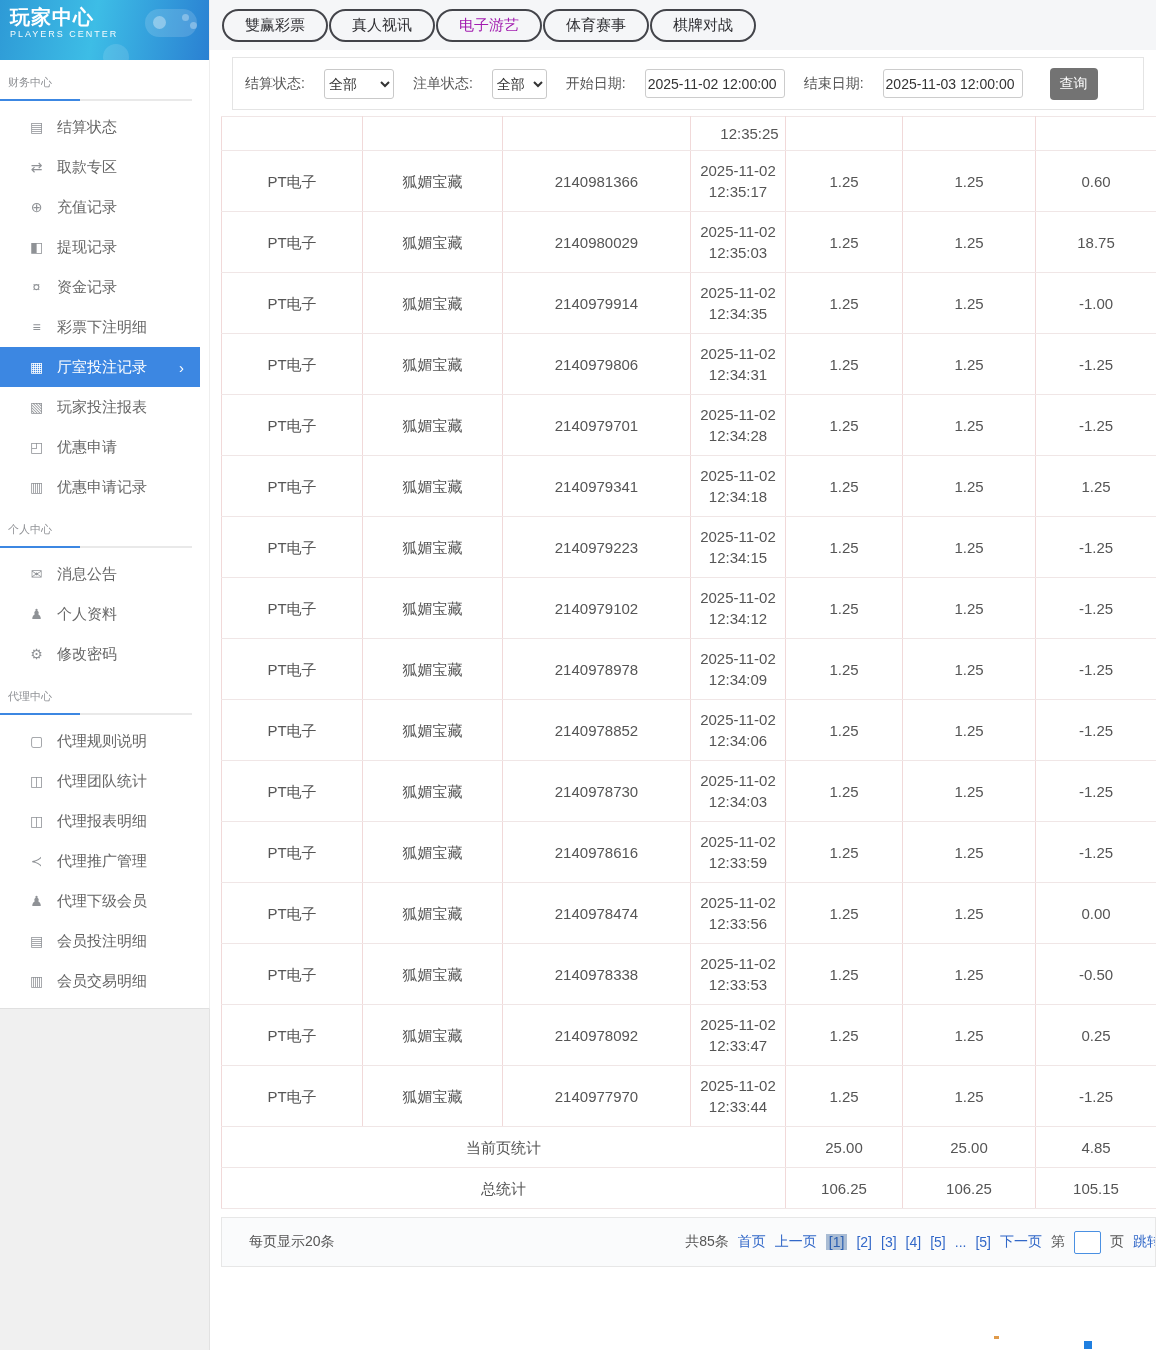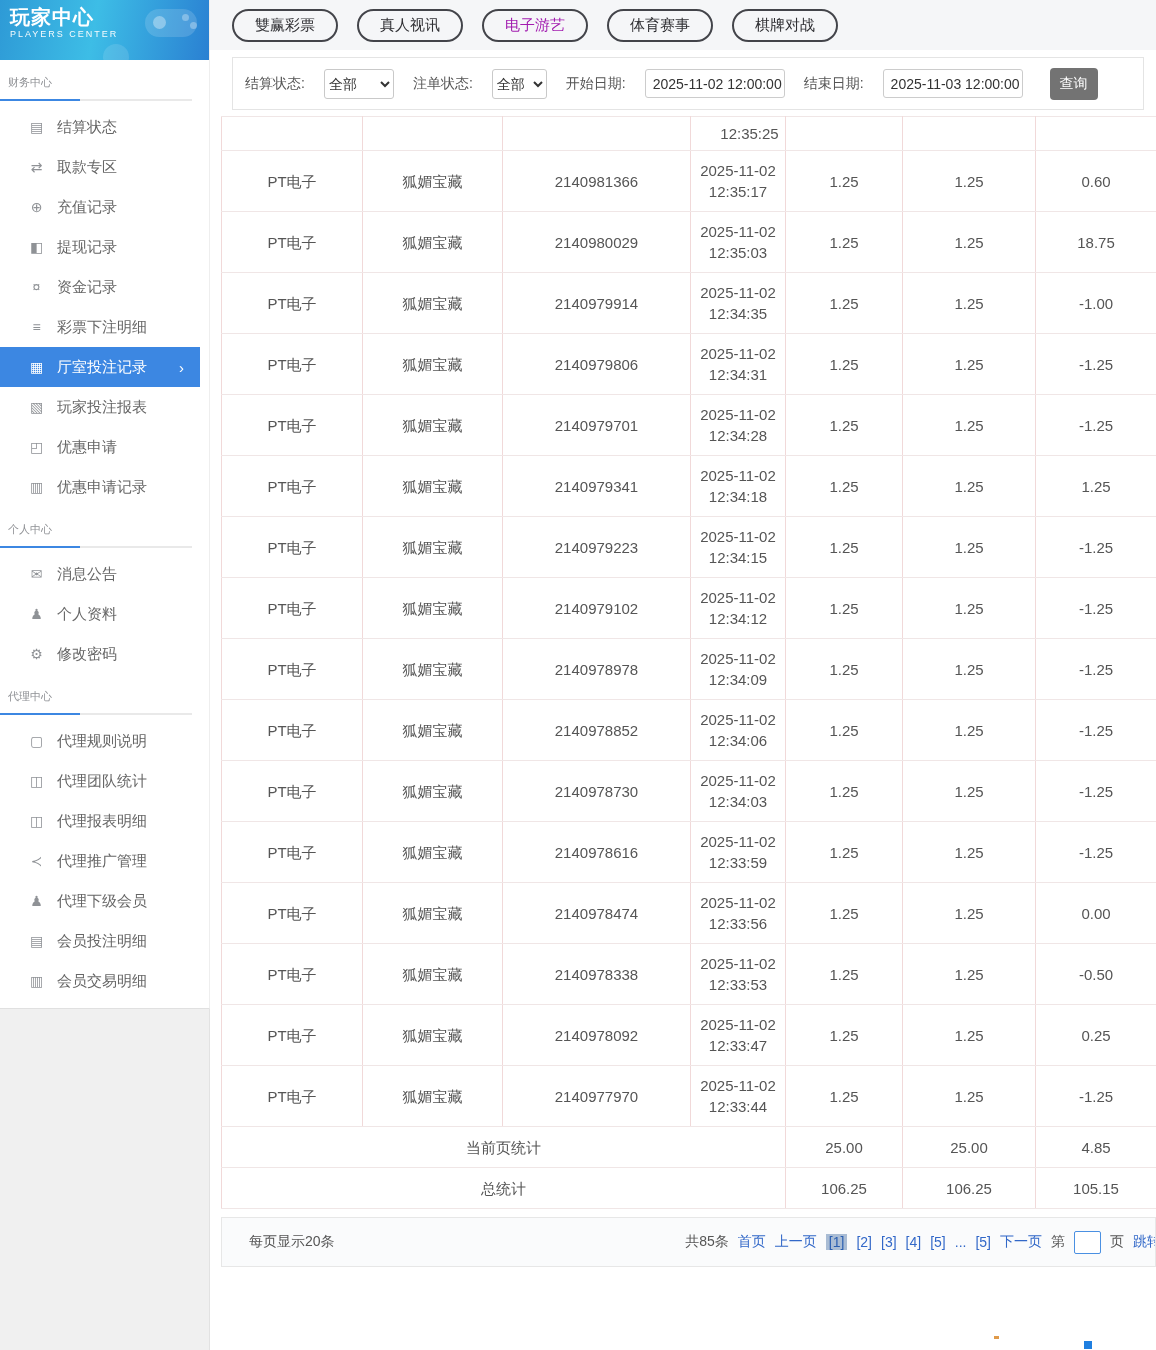"雙赢彩票" .topnav { gap: 19px -> 1px; padding-left: 22px -> 12px }
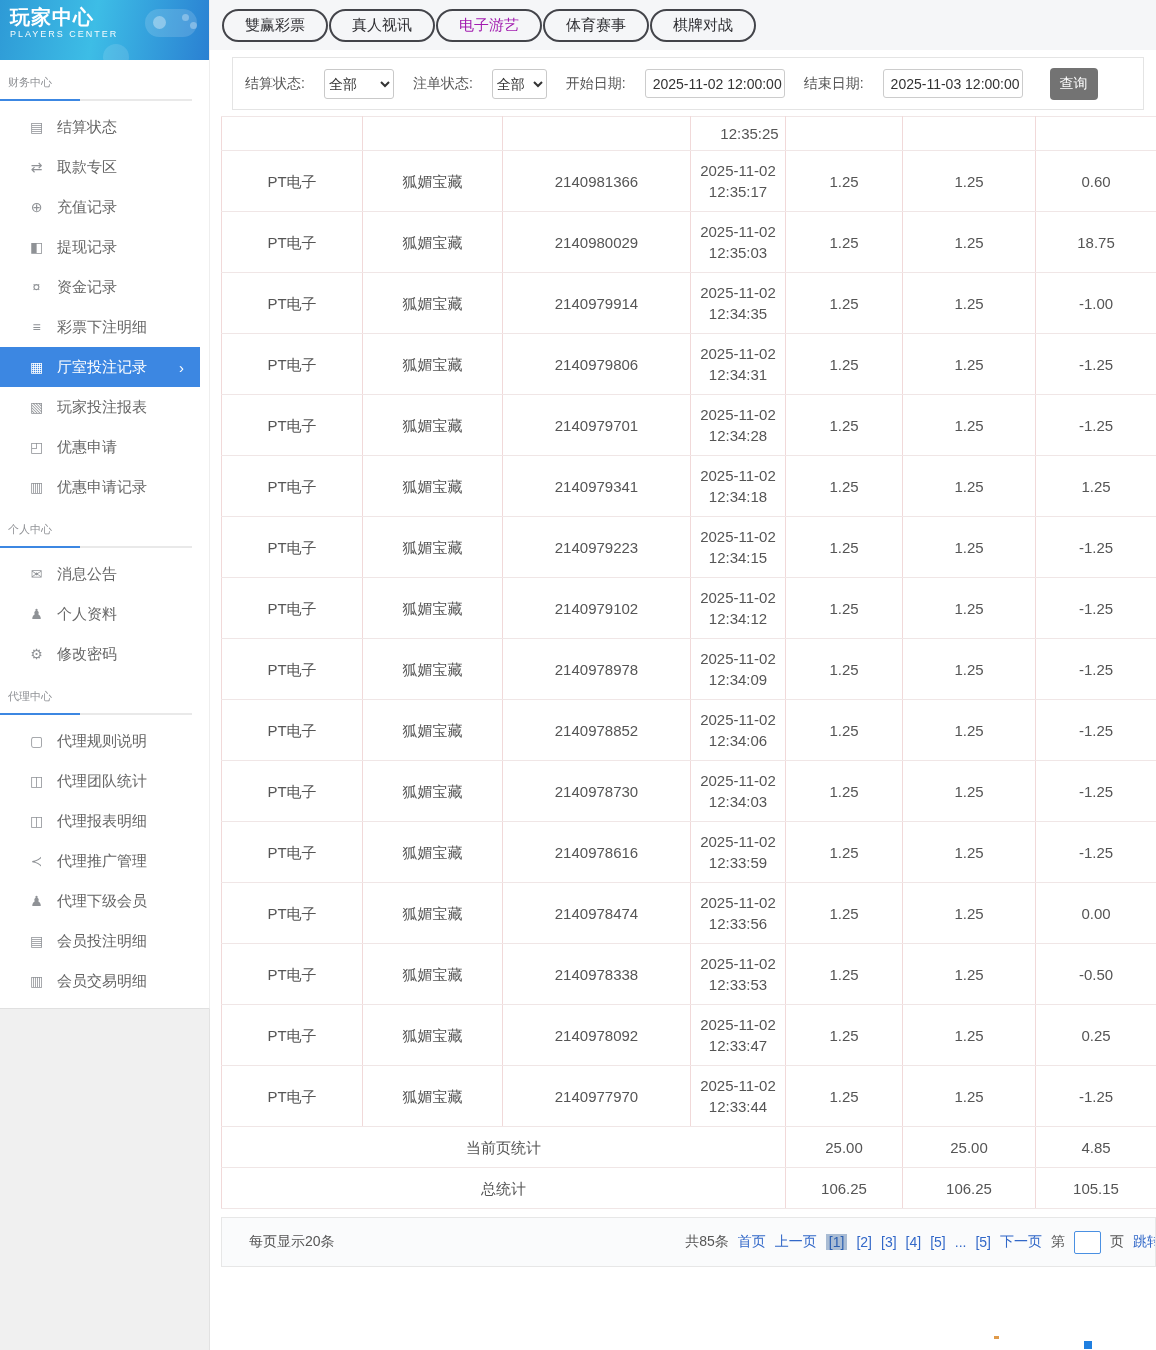"2025-11-02 12:00:00" .date-input { text-align: right -> left }
